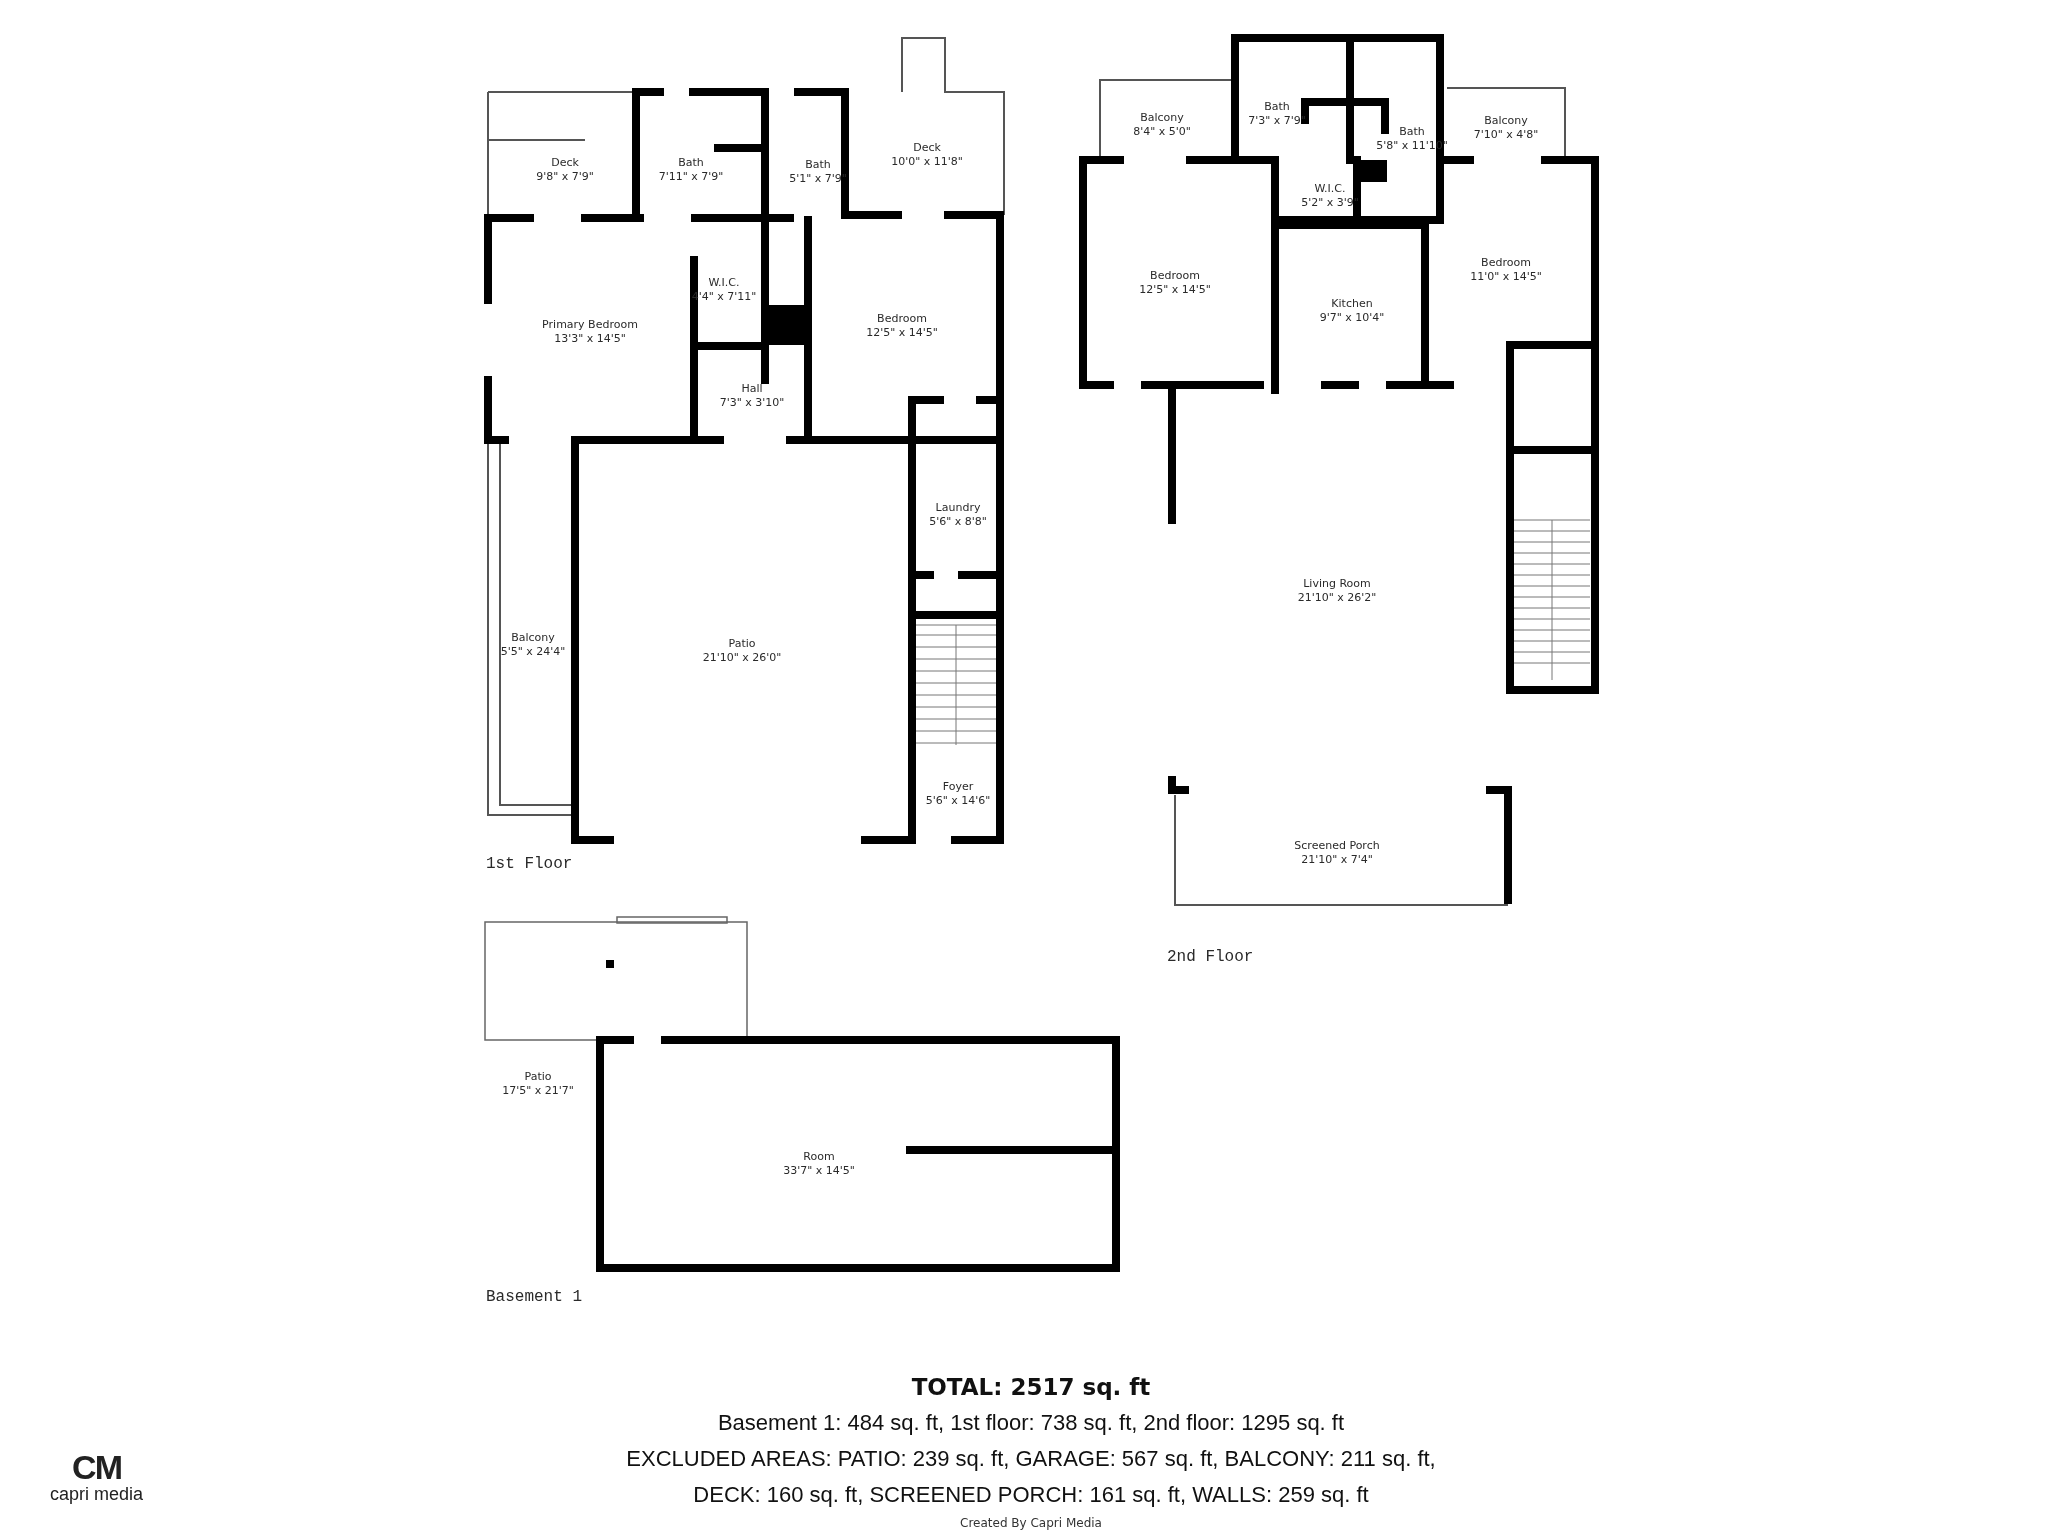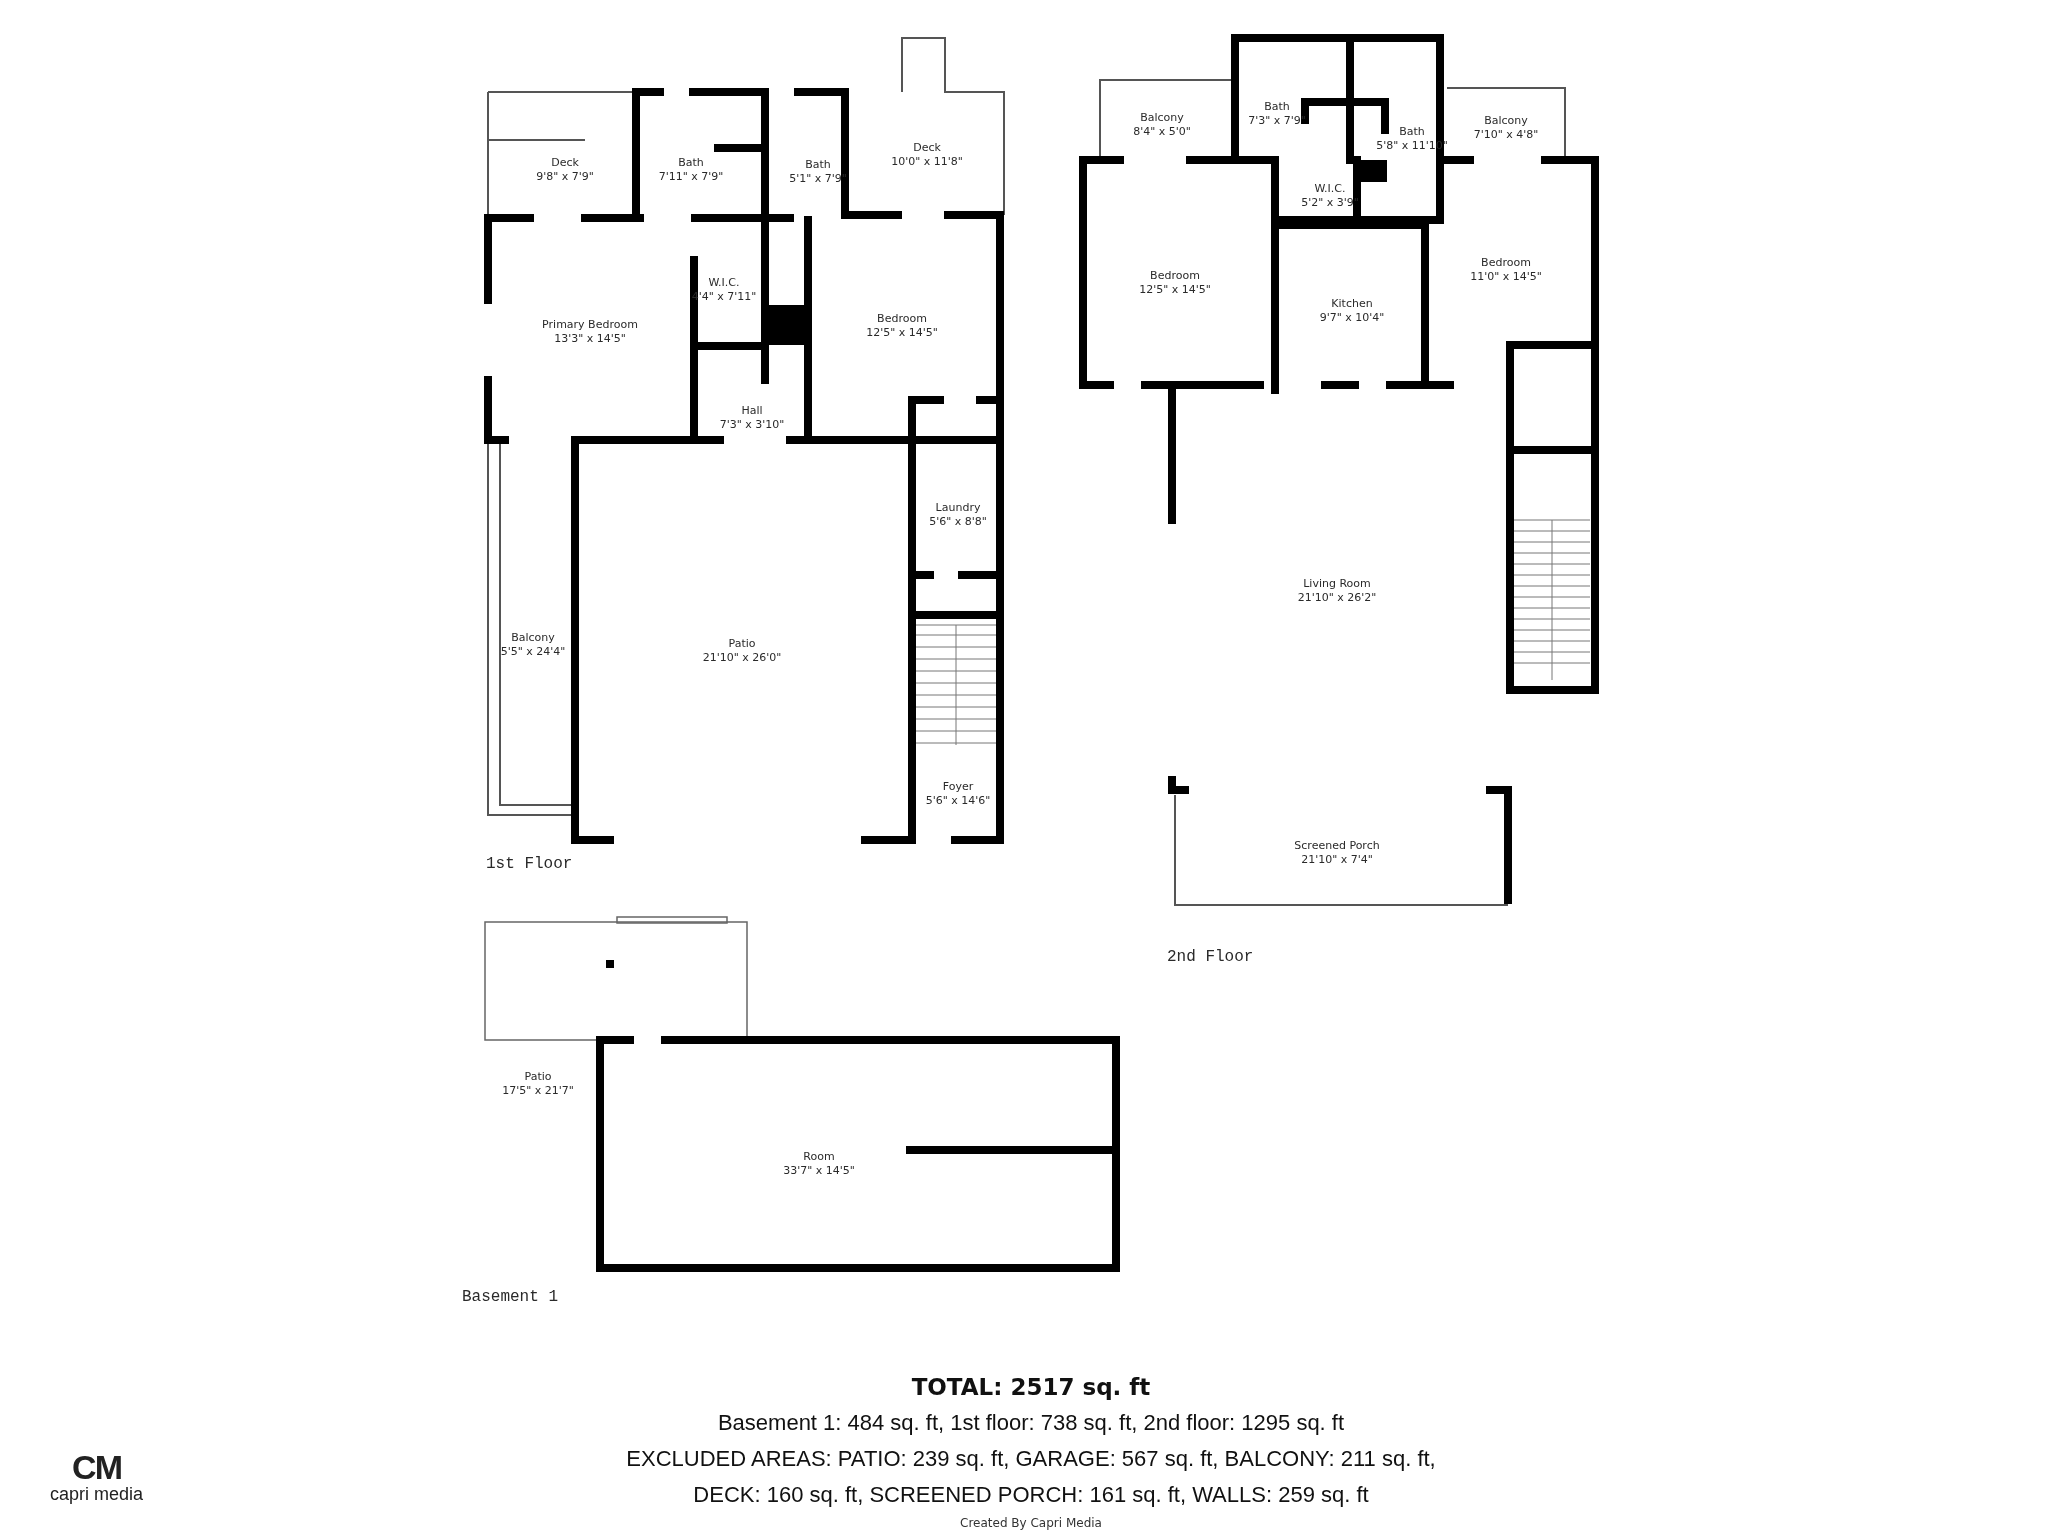"Hall" div.room-label { top: 418px -> 396px }
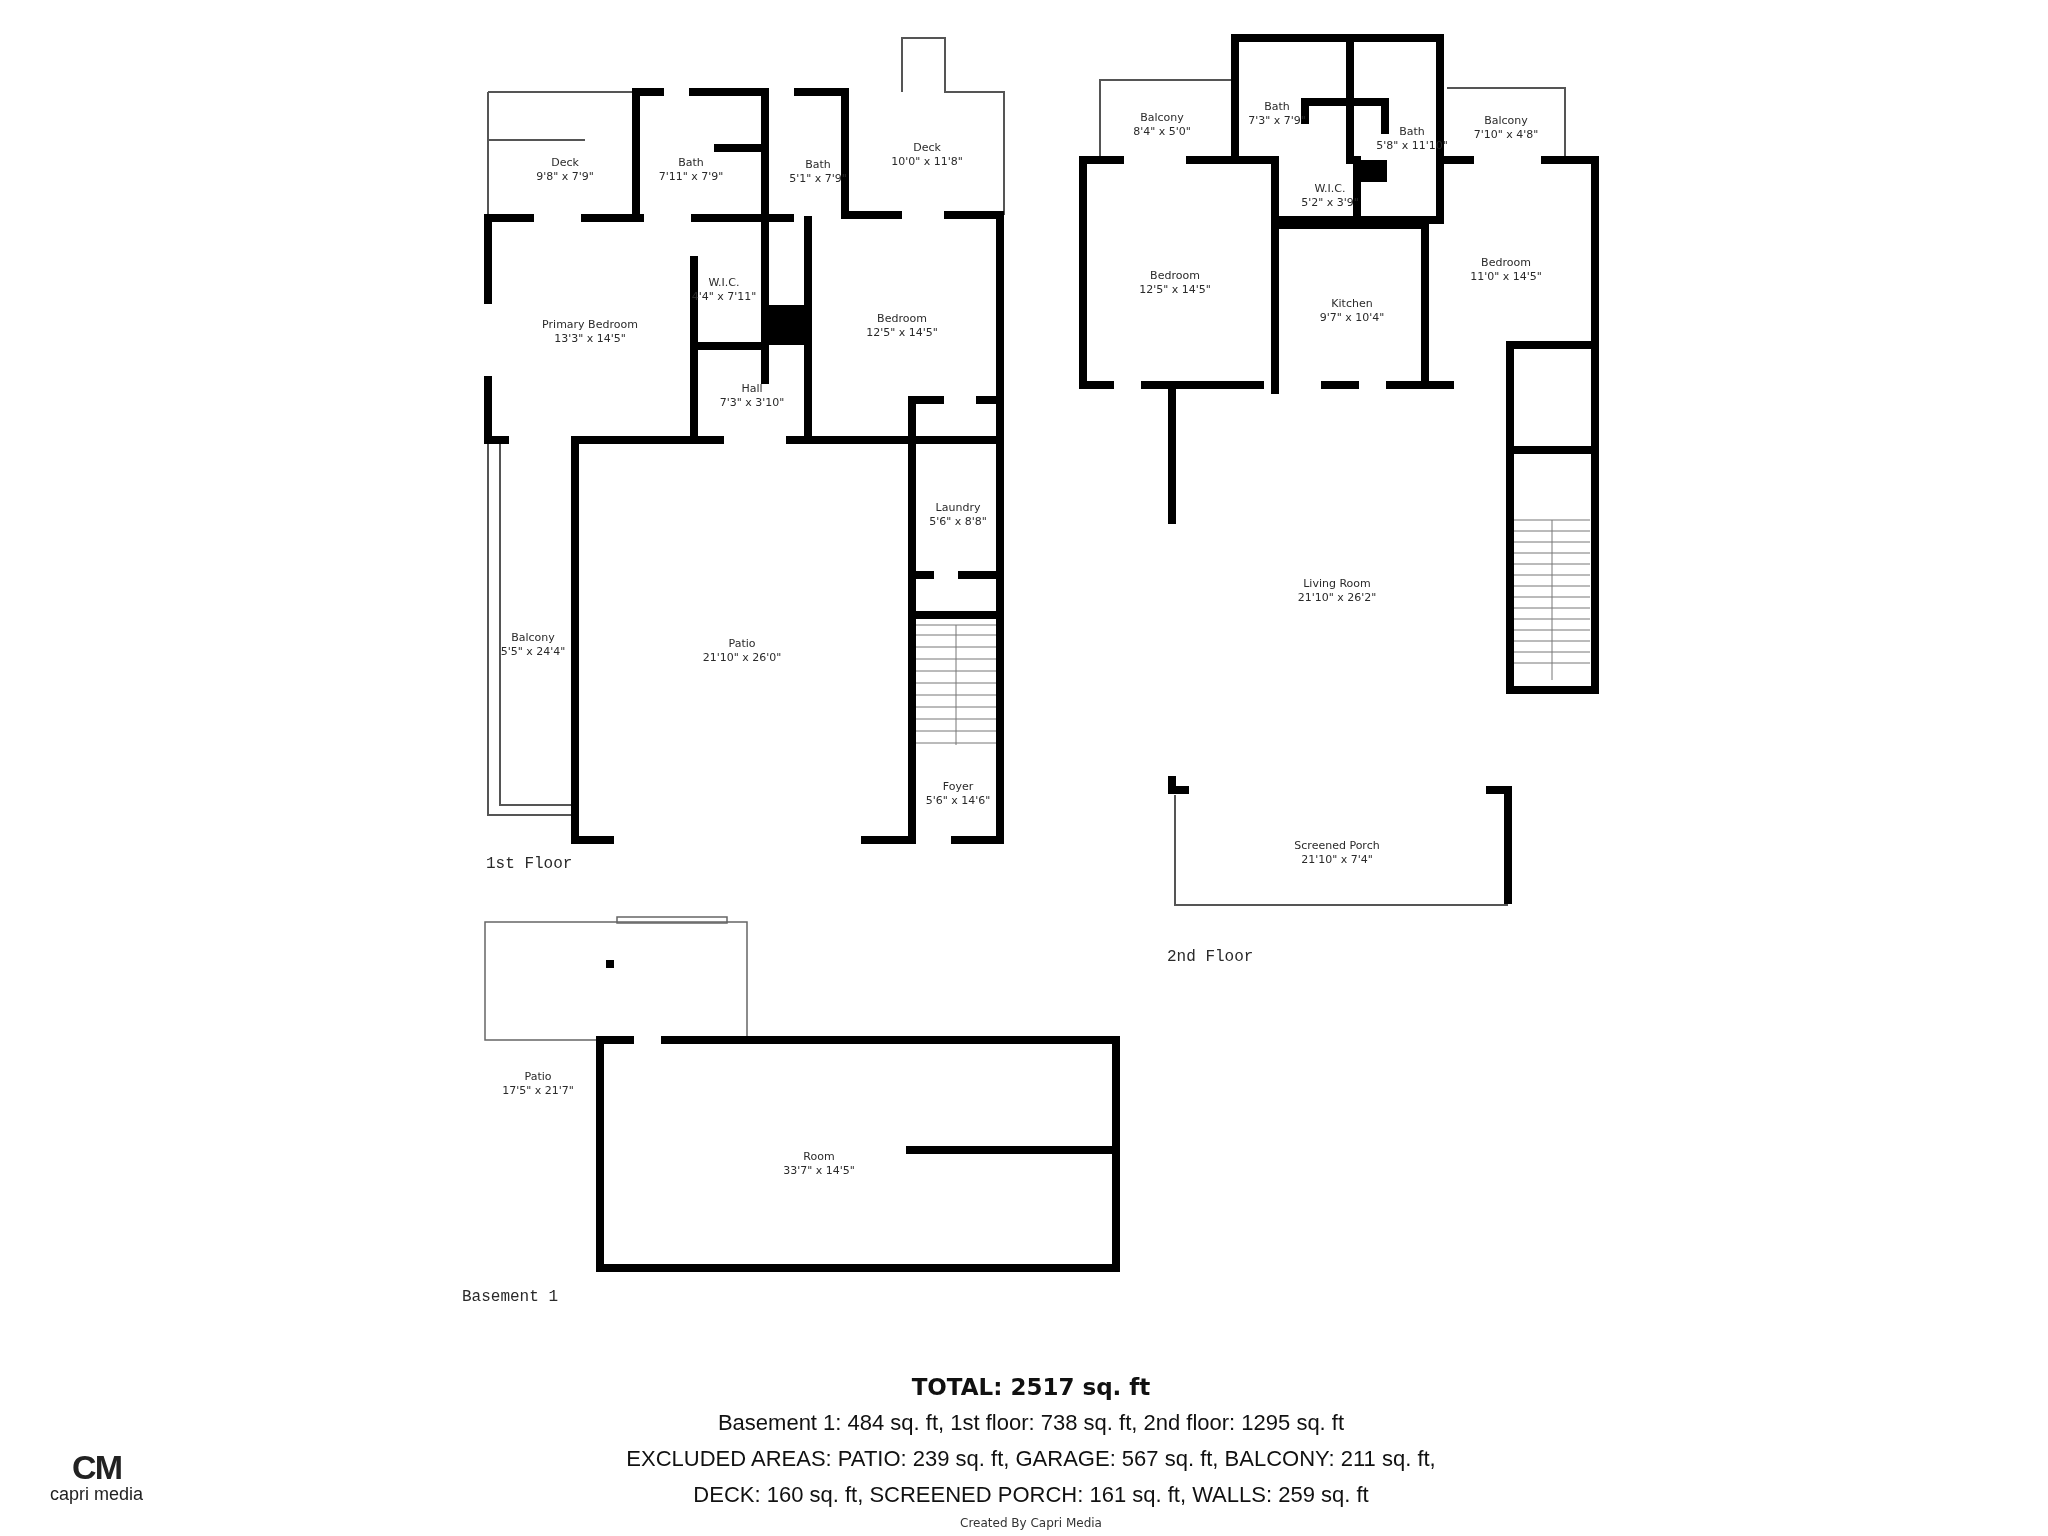"Basement 1" div.floor-label { left: 462px -> 486px }
